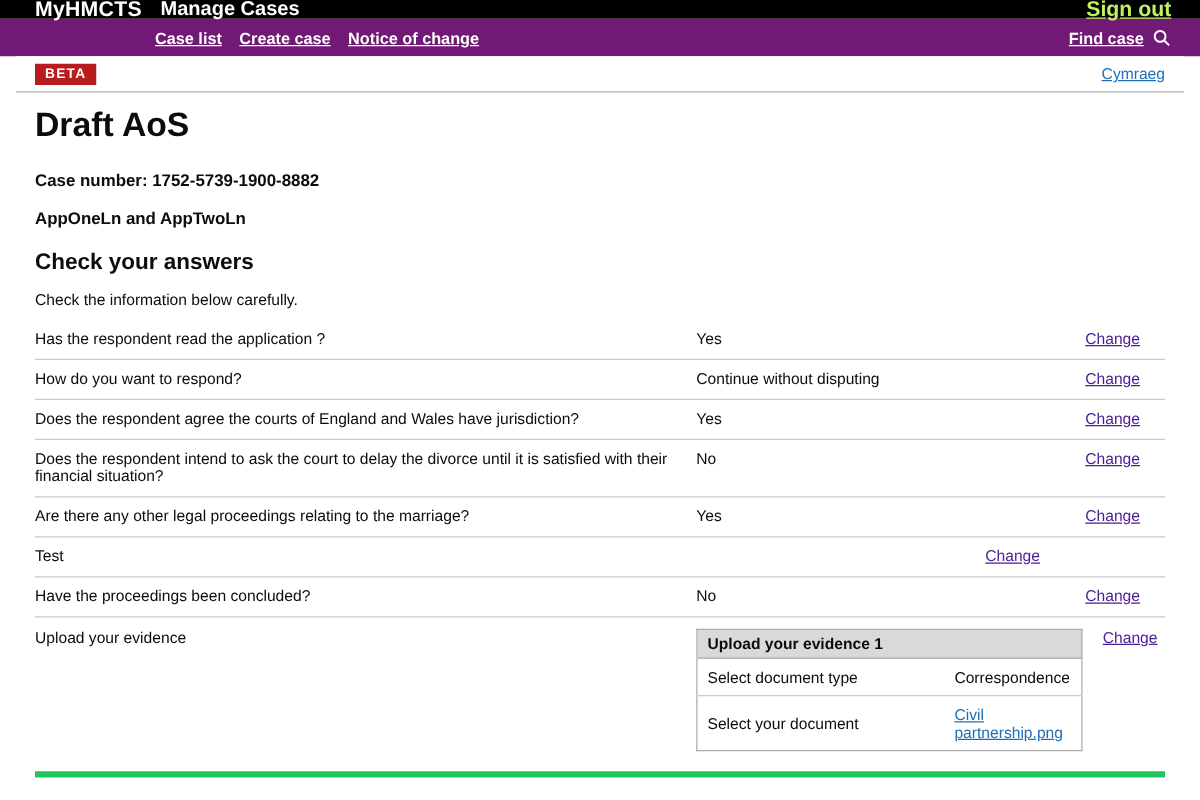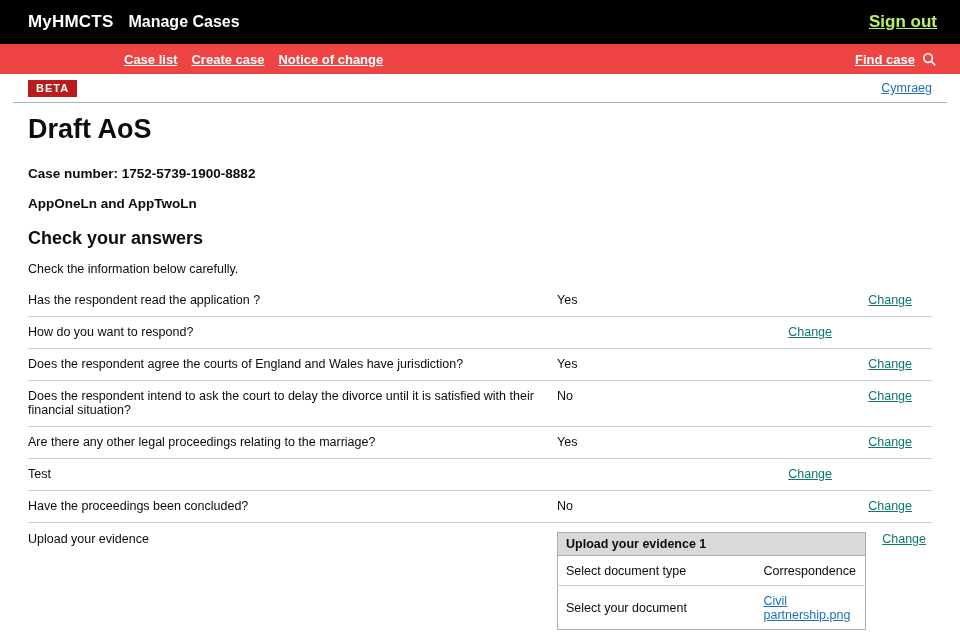"MyHMCTS" .topbar { height: 44px -> 15px }
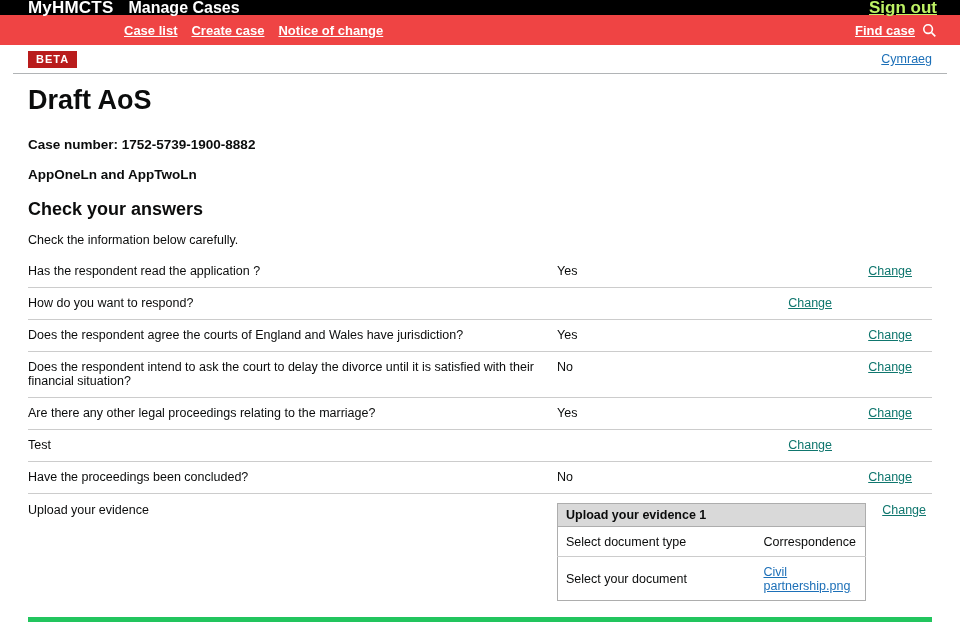"Case list" .navbar { background: #ef4444 -> #701a75 }
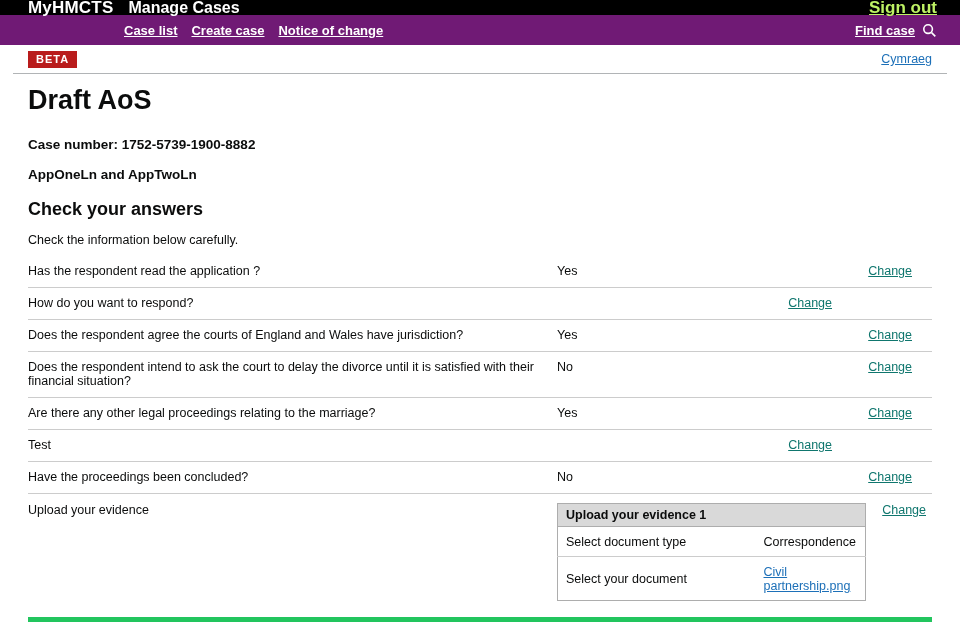"Change" .cya-change a { color: #0f766e -> #4c1d95 }
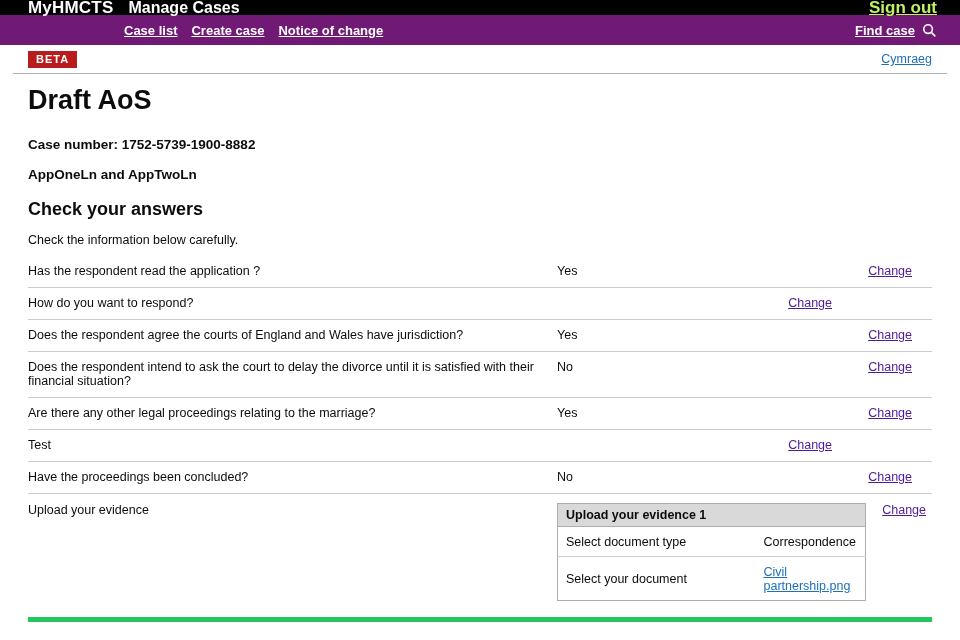"Continue without disputing" div.cya-a { html: none -> <div>Continue without disputing</div> }
